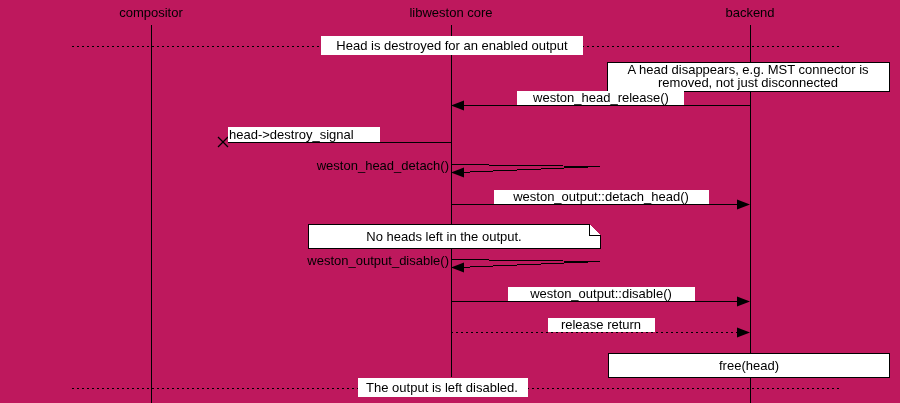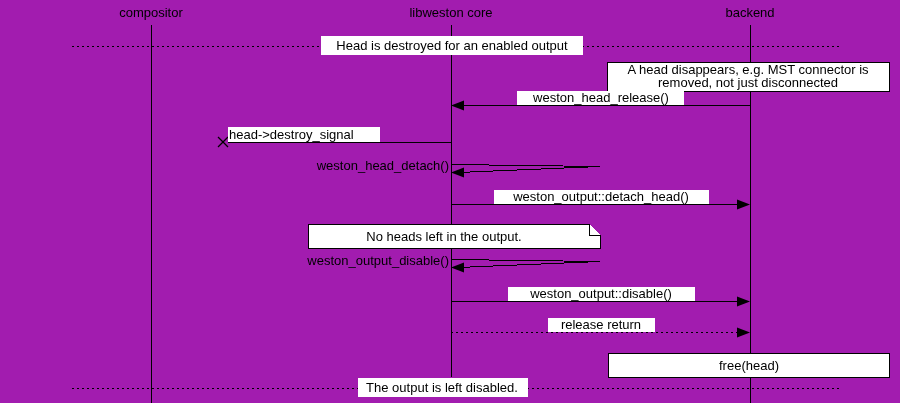"compositor" #diagram-root { background: #a21caf -> #be185d }
